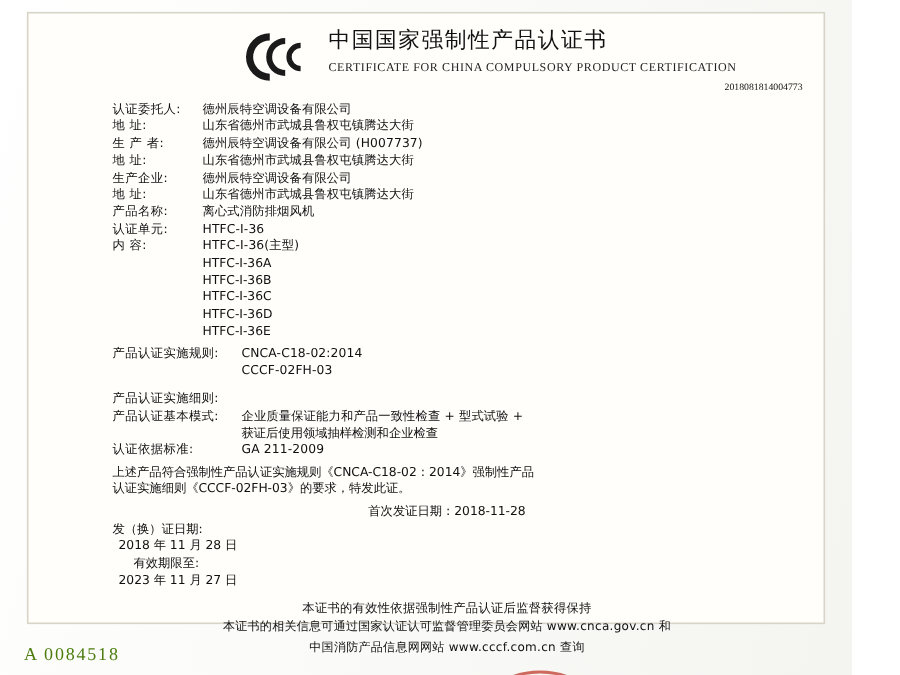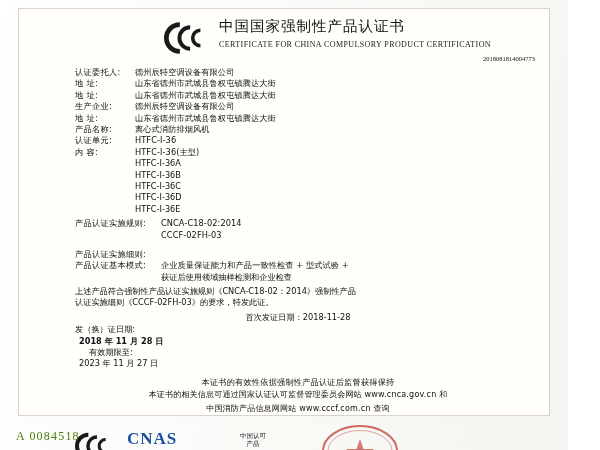"生 产 者:" div.row { html: none -> <div> <span>生 产 者:</span> <span>德州辰特空调设备有限公司 (H007737)</span> </div> }
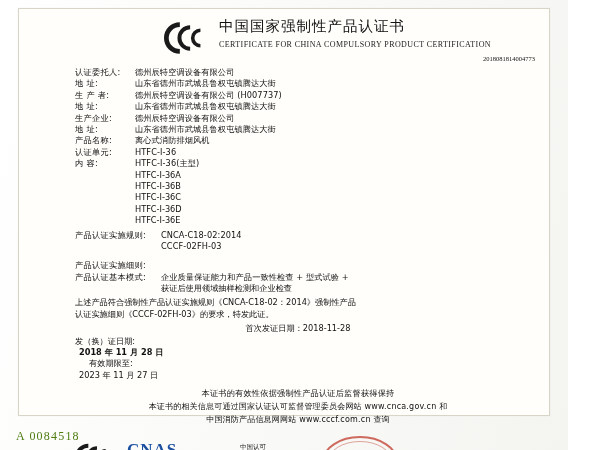"认证依据标准:" div.row { html: none -> <div> <span>认证依据标准:</span> <span>GA 211-2009</span> </div> }
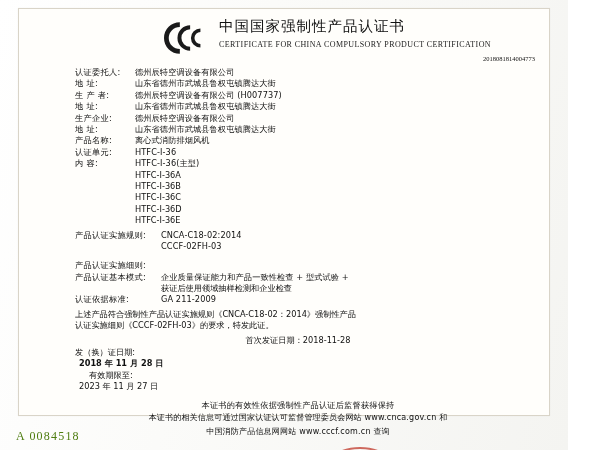"2018 年 11 月 28" span { font-weight: bold -> none }
